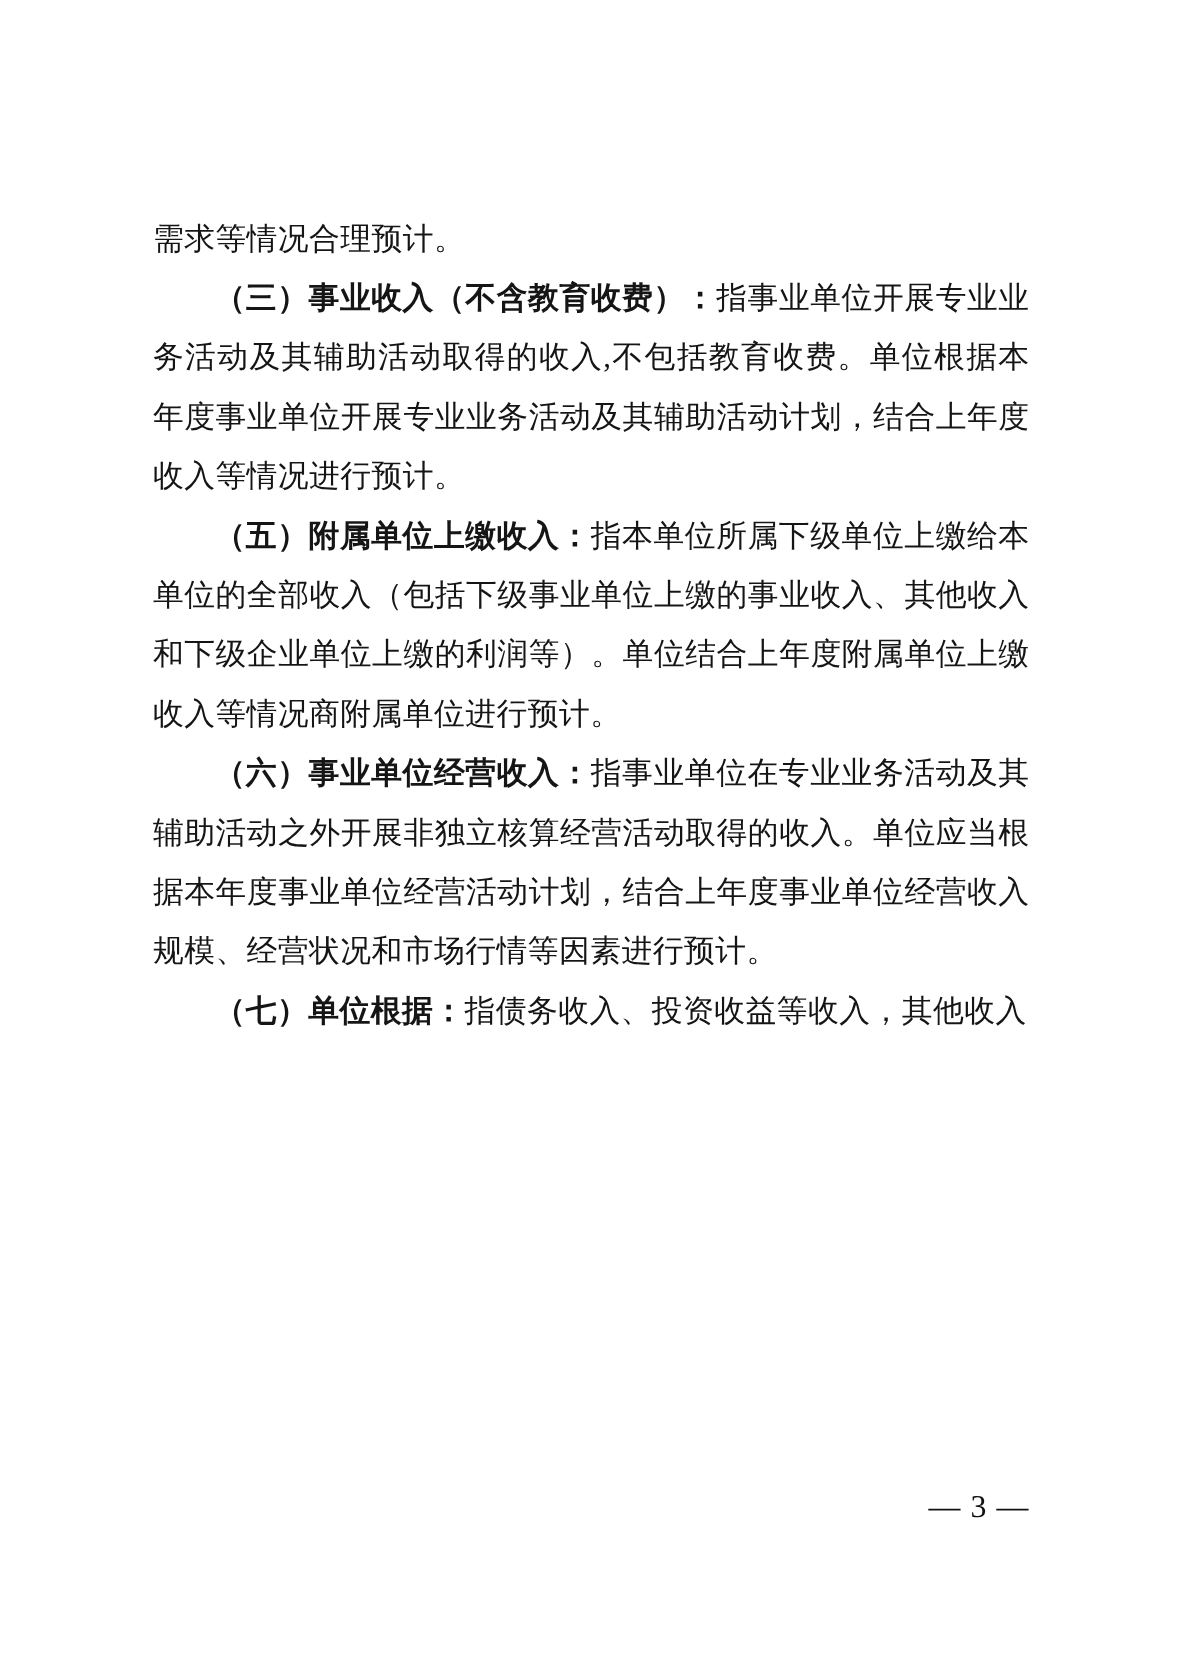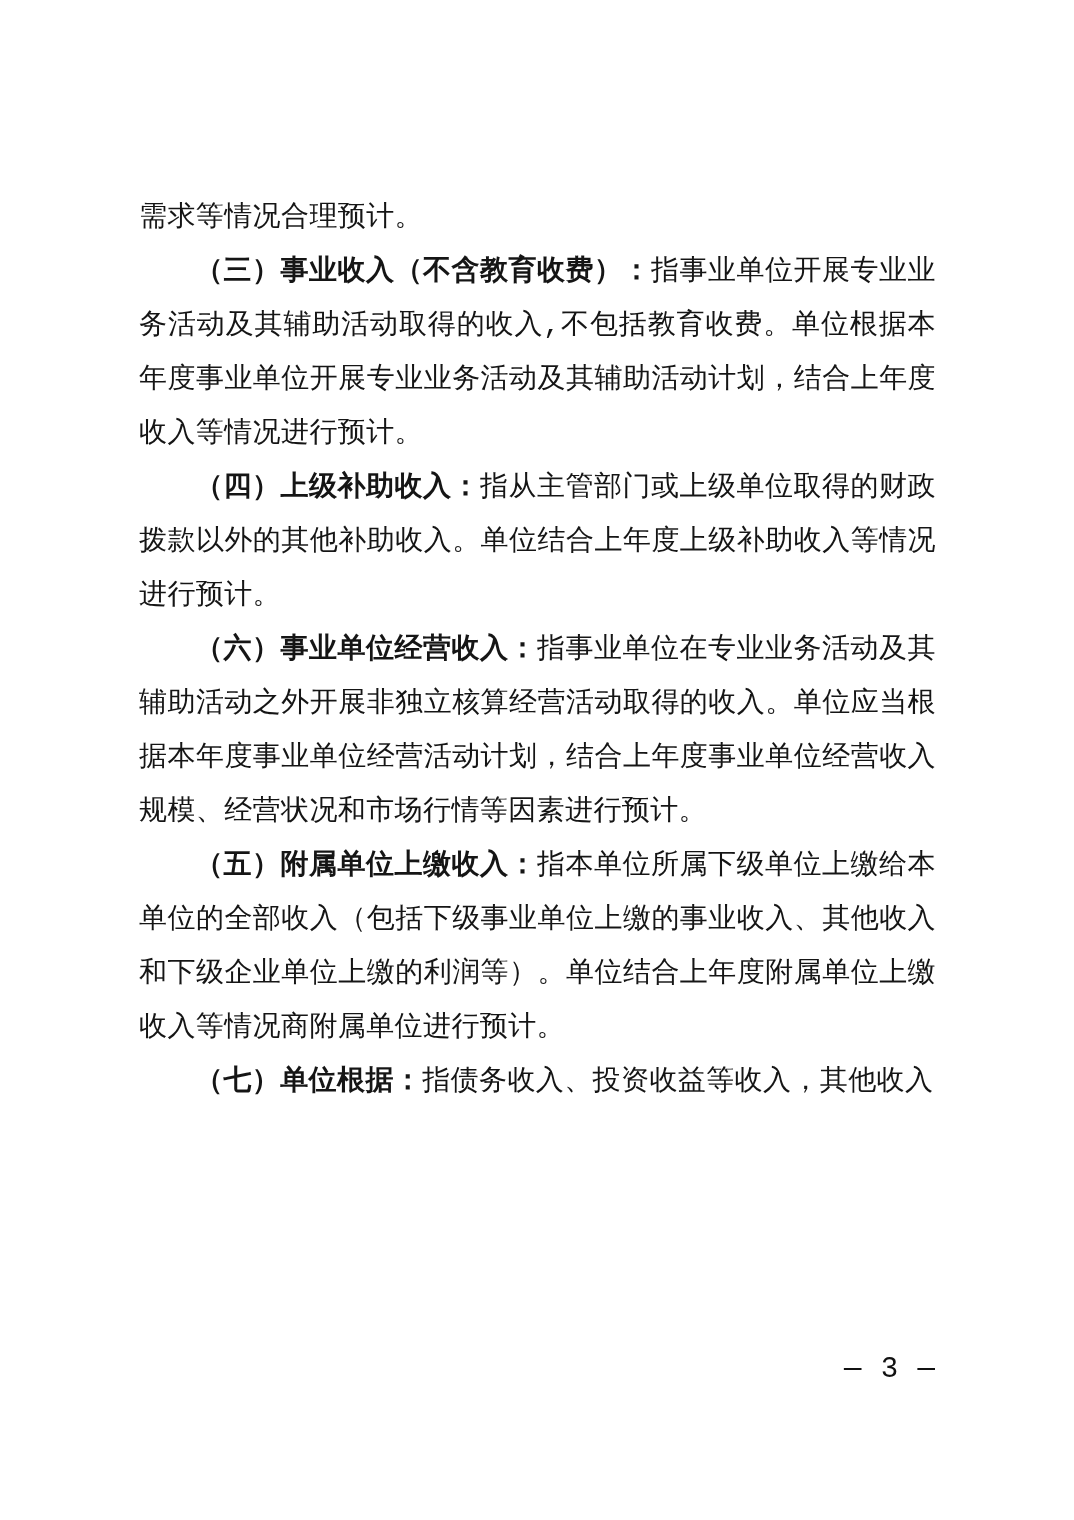"需求等情况合理预计。" .page { font-family: Liberation Mono, monospace -> Liberation Serif, serif }
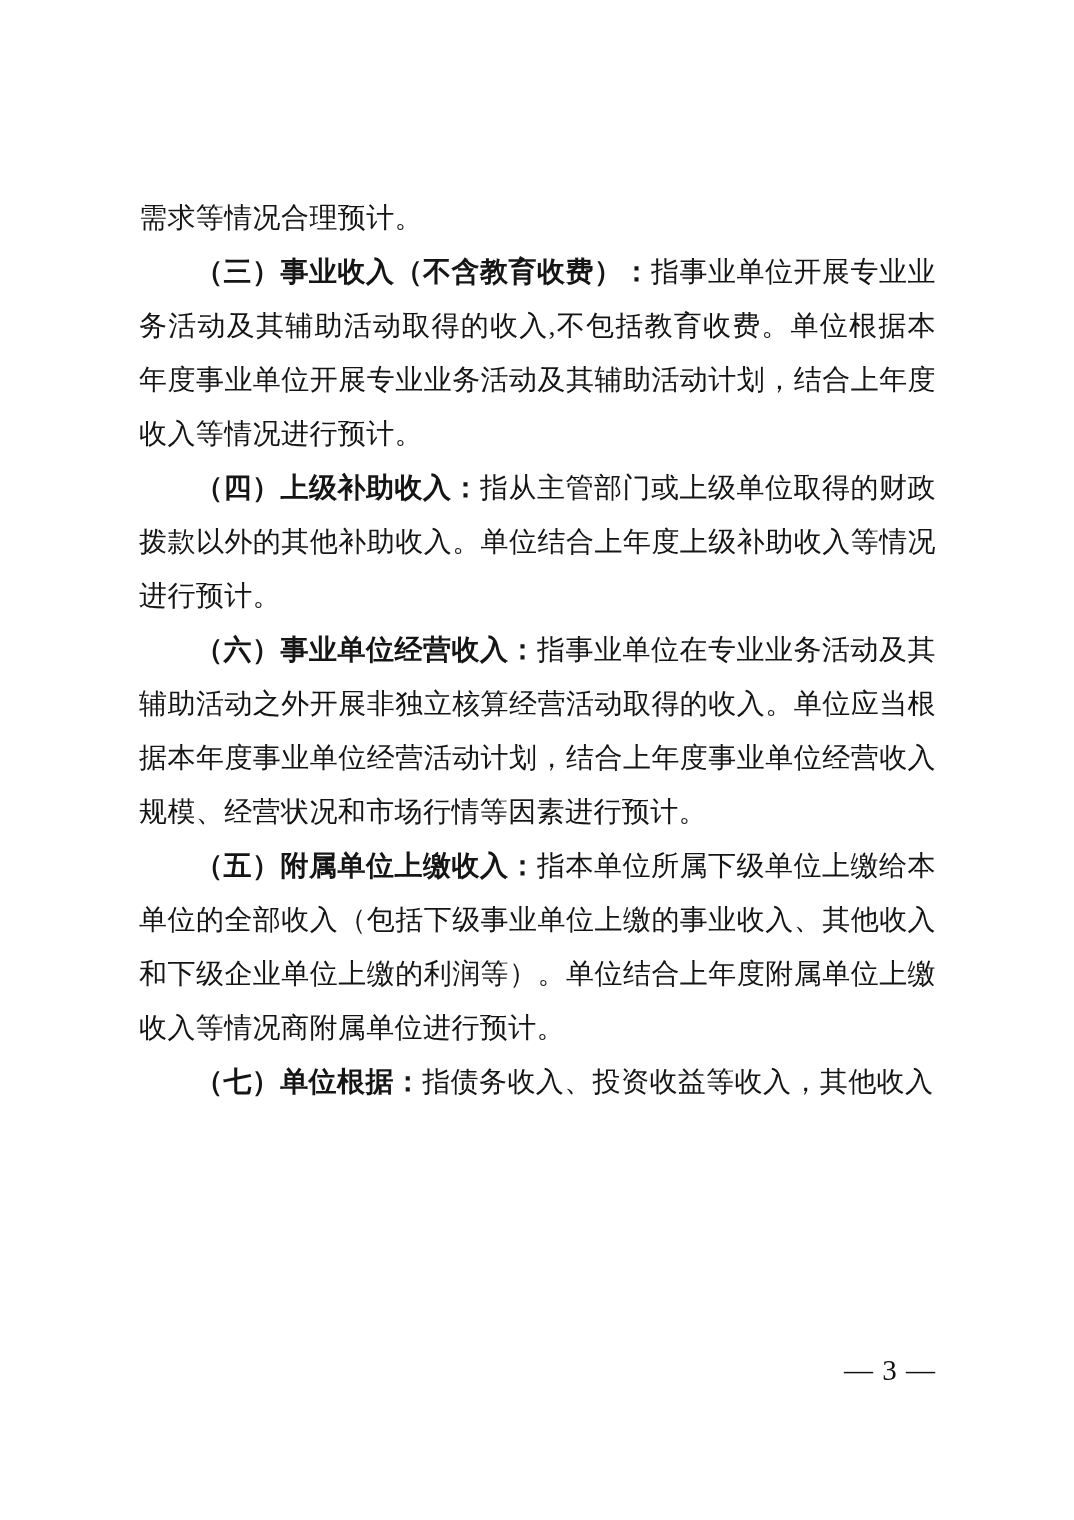"（四）上级补助收入：指从主管部门或上级单位取得的财政拨款以外的其他补助收入。单位" p.para { html: <p><span>（四）上级补助收入：</span><span>指从主管部门或上级单位取得的财政拨款以外的其他补助收入。单位结合上年度上级补助收入等情况进行预计。</span></p> -> none }
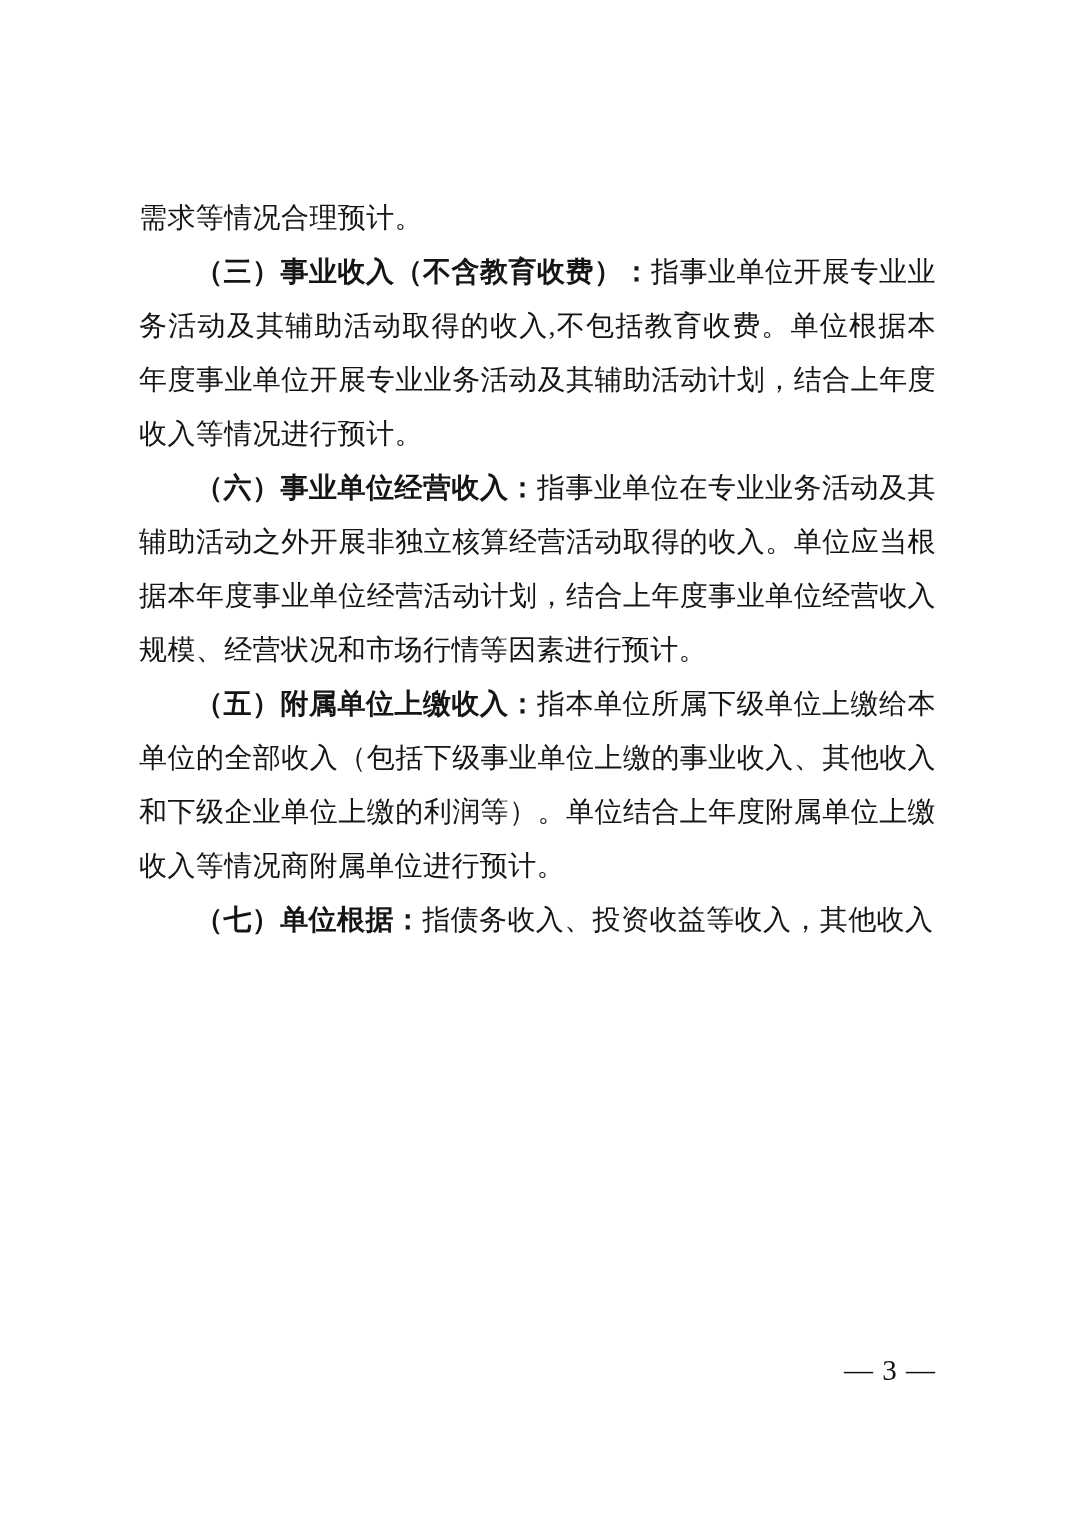"（六）事业单位经营收入：指事业单位在专业业务活动及其辅助活动之外开展非独立核算经" p.para { order: before "（五）附属单位上缴收入：指本单位所属下级单位上缴给本单位的全部收入（包括下级事业" -> after "（五）附属单位上缴收入：指本单位所属下级单位上缴给本单位的全部收入（包括下级事业" }
